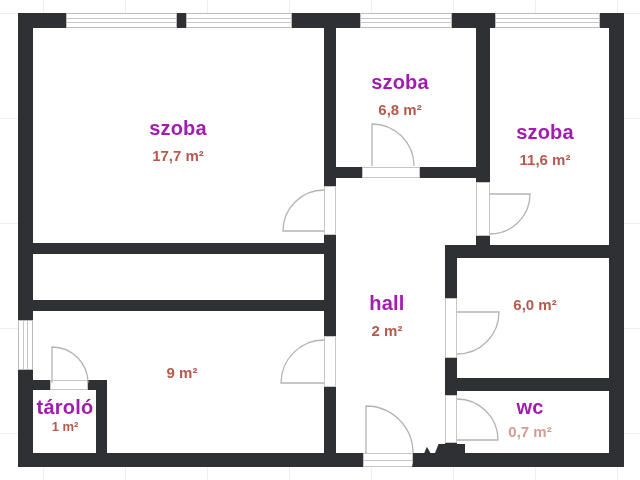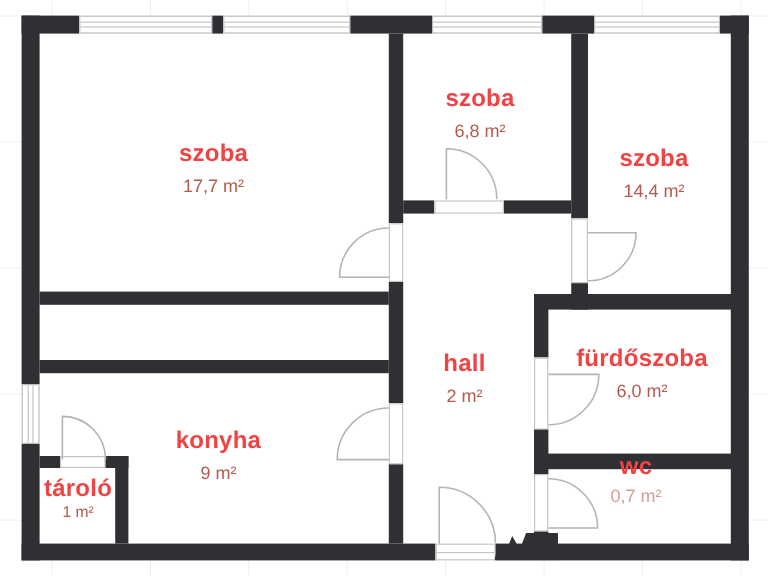"szoba" .lbl .nm { color: #ef4444 -> #a21caf }
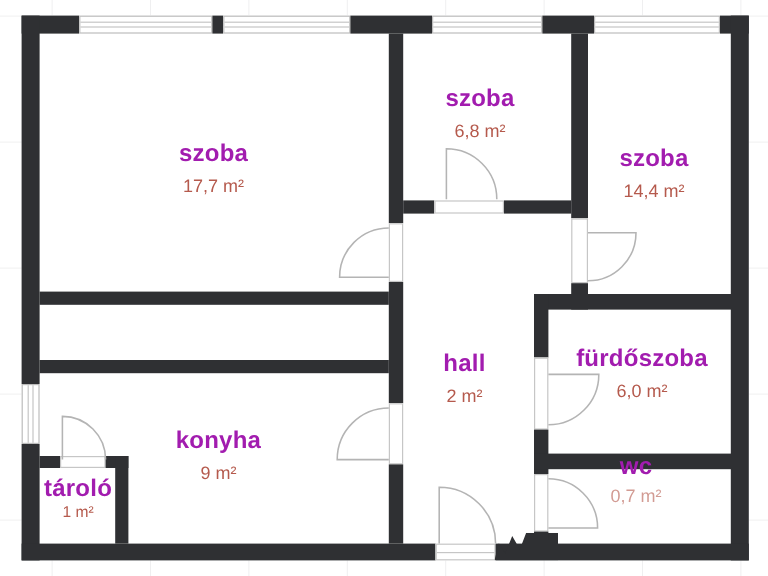"6,8 m²" .lbl .ar { font-weight: 400 -> 700 }
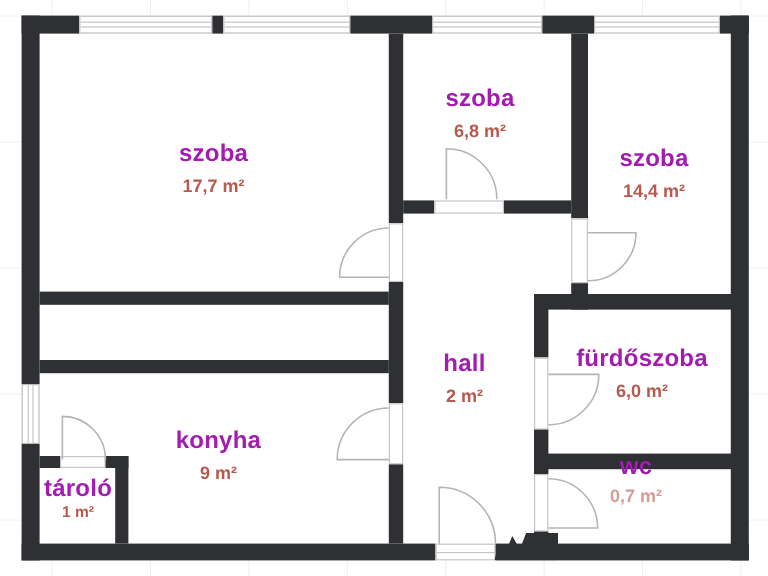"14,4 m²" span.ar { text: 14,4 -> 11,6 }
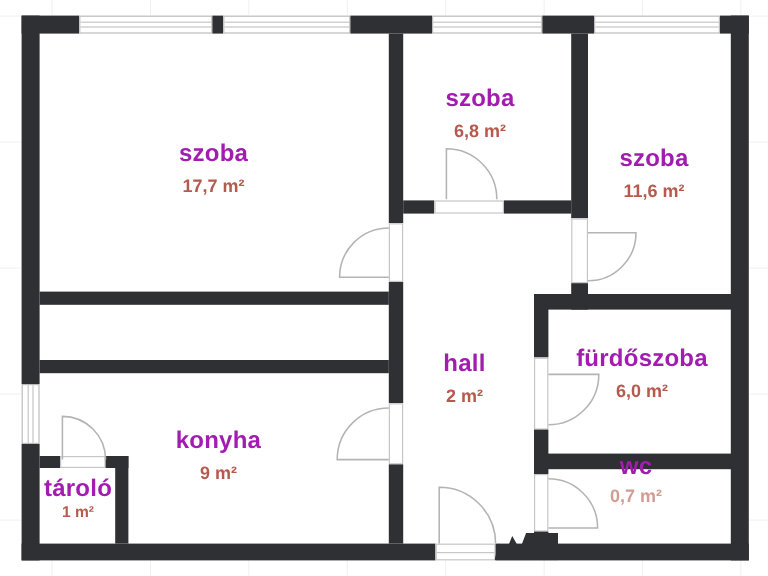"fürdőszoba" span.nm { html: <span>fürdőszoba</span> -> none }
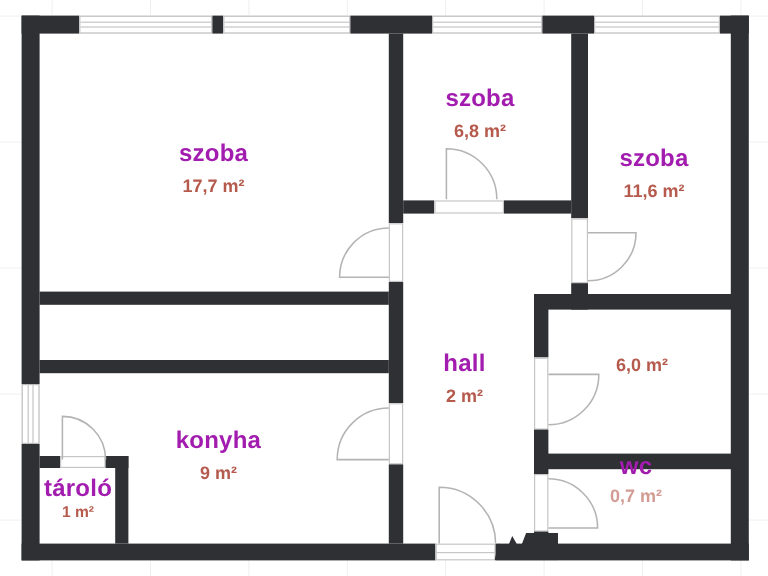"konyha" span.nm { html: <span>konyha</span> -> none }
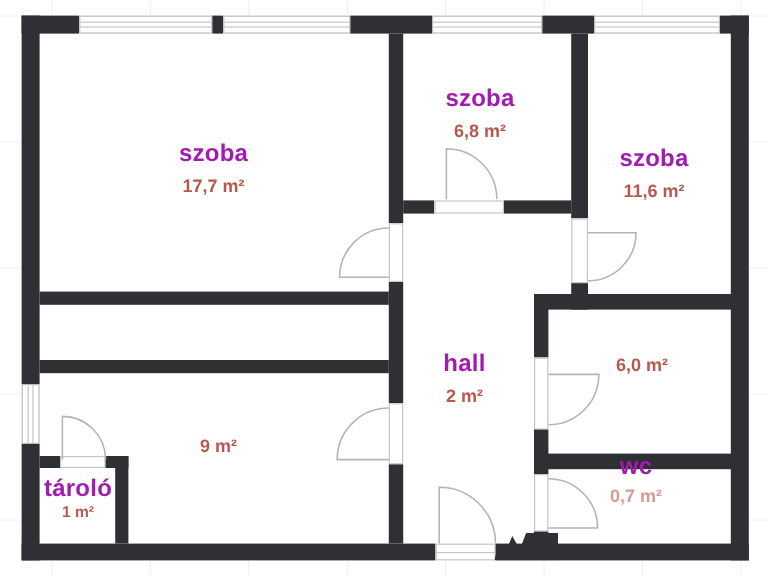"wc" div.lbl { top: 378px -> 396px }
